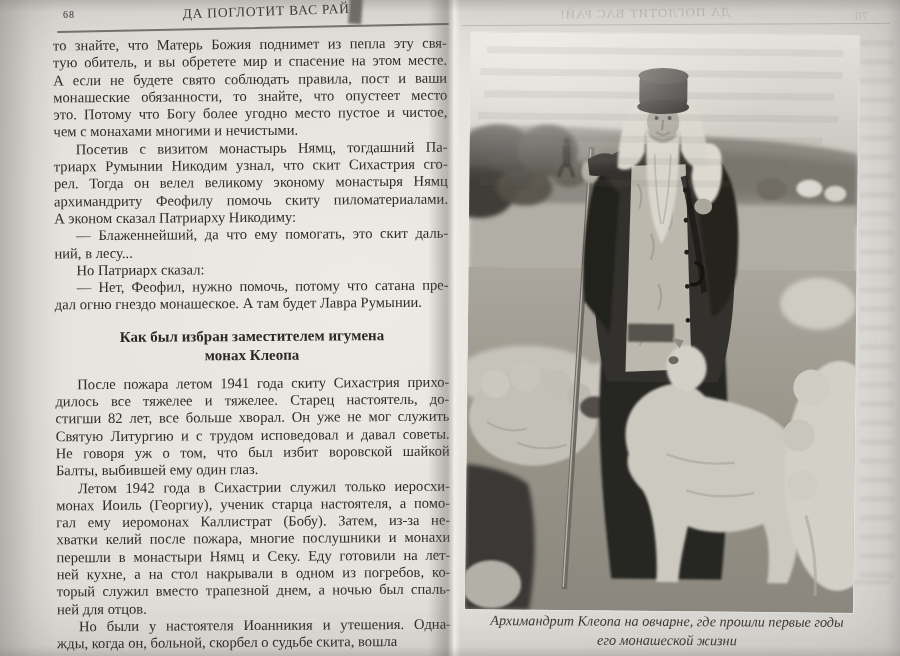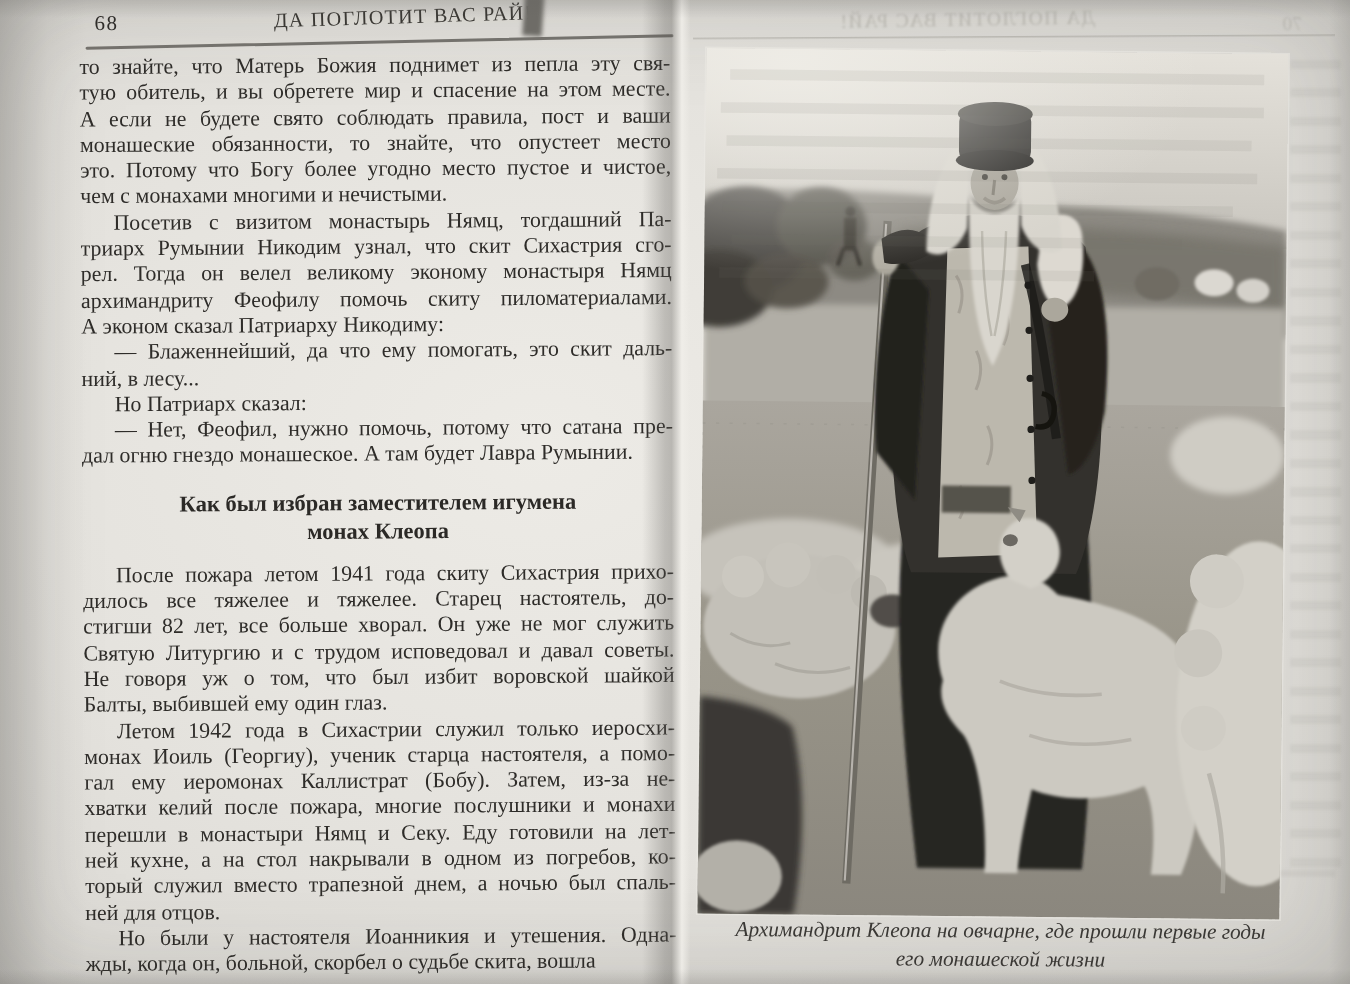"68" .page-number { font-size: 14px -> 10px }
